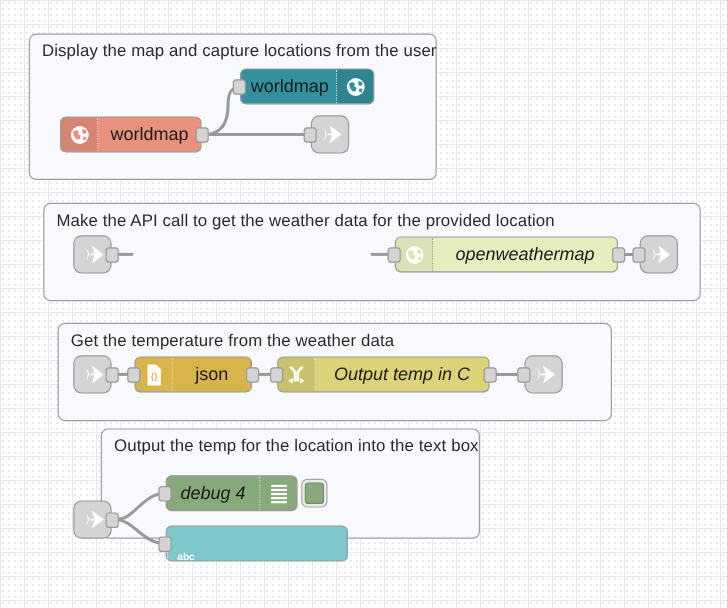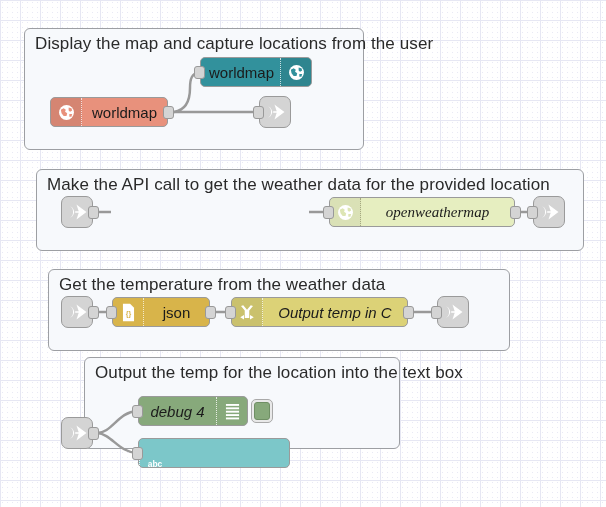"Display the map and capture" .group-label { font-size: 17px -> 14px }
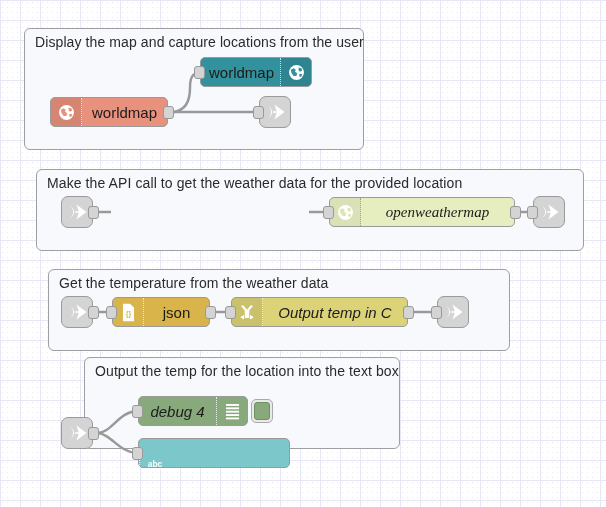"openweathermap" div.node { font-family: Liberation Serif, serif -> none }
